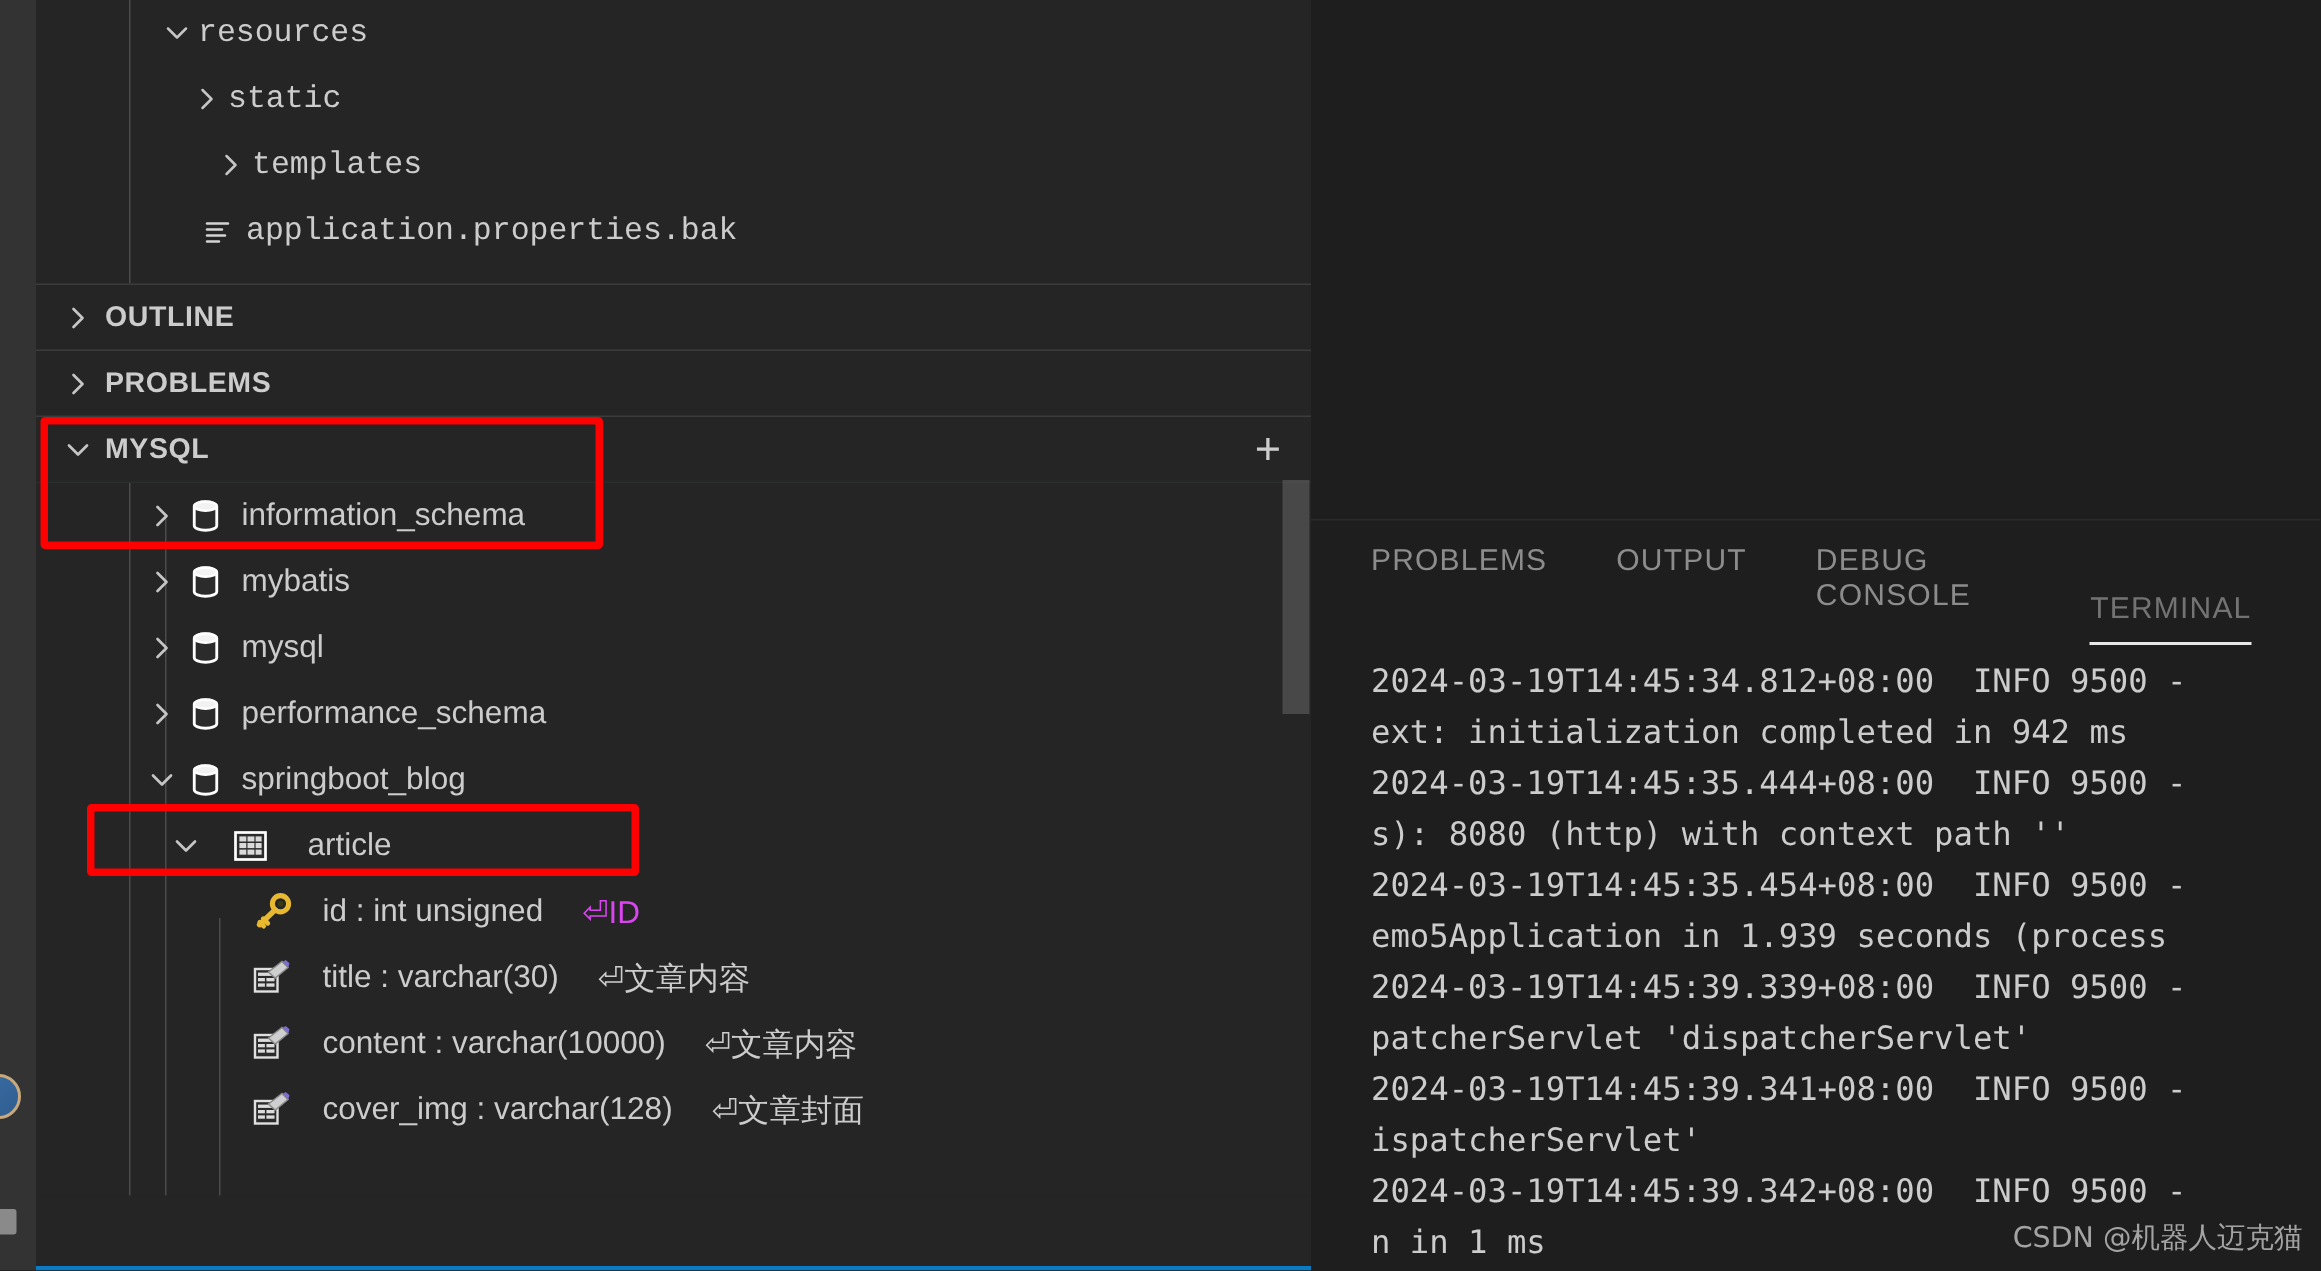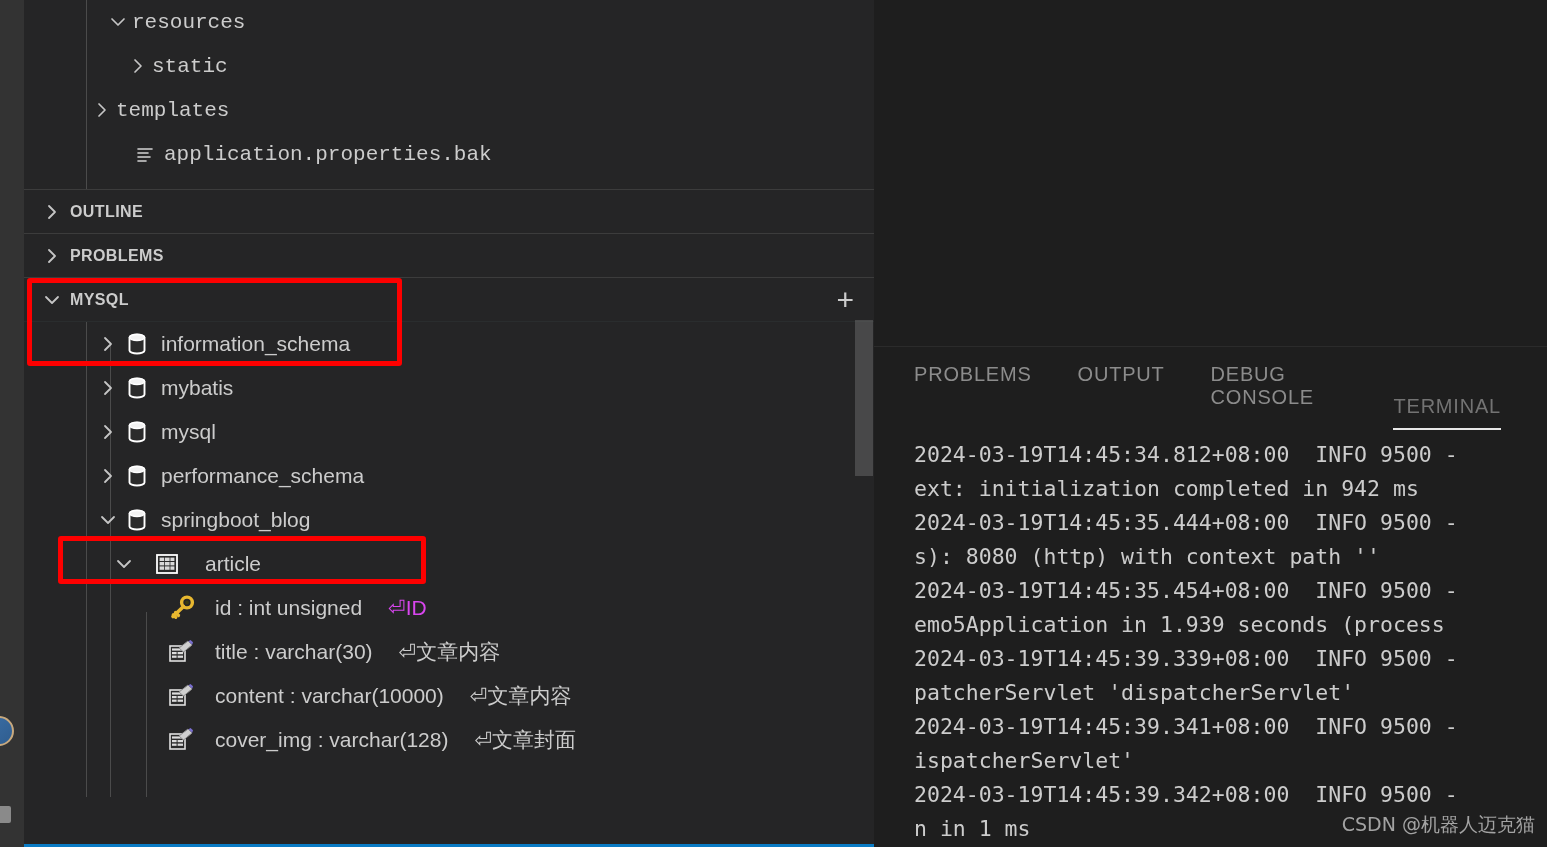"templates" div.tree-row { padding-left: 64px -> 116px }
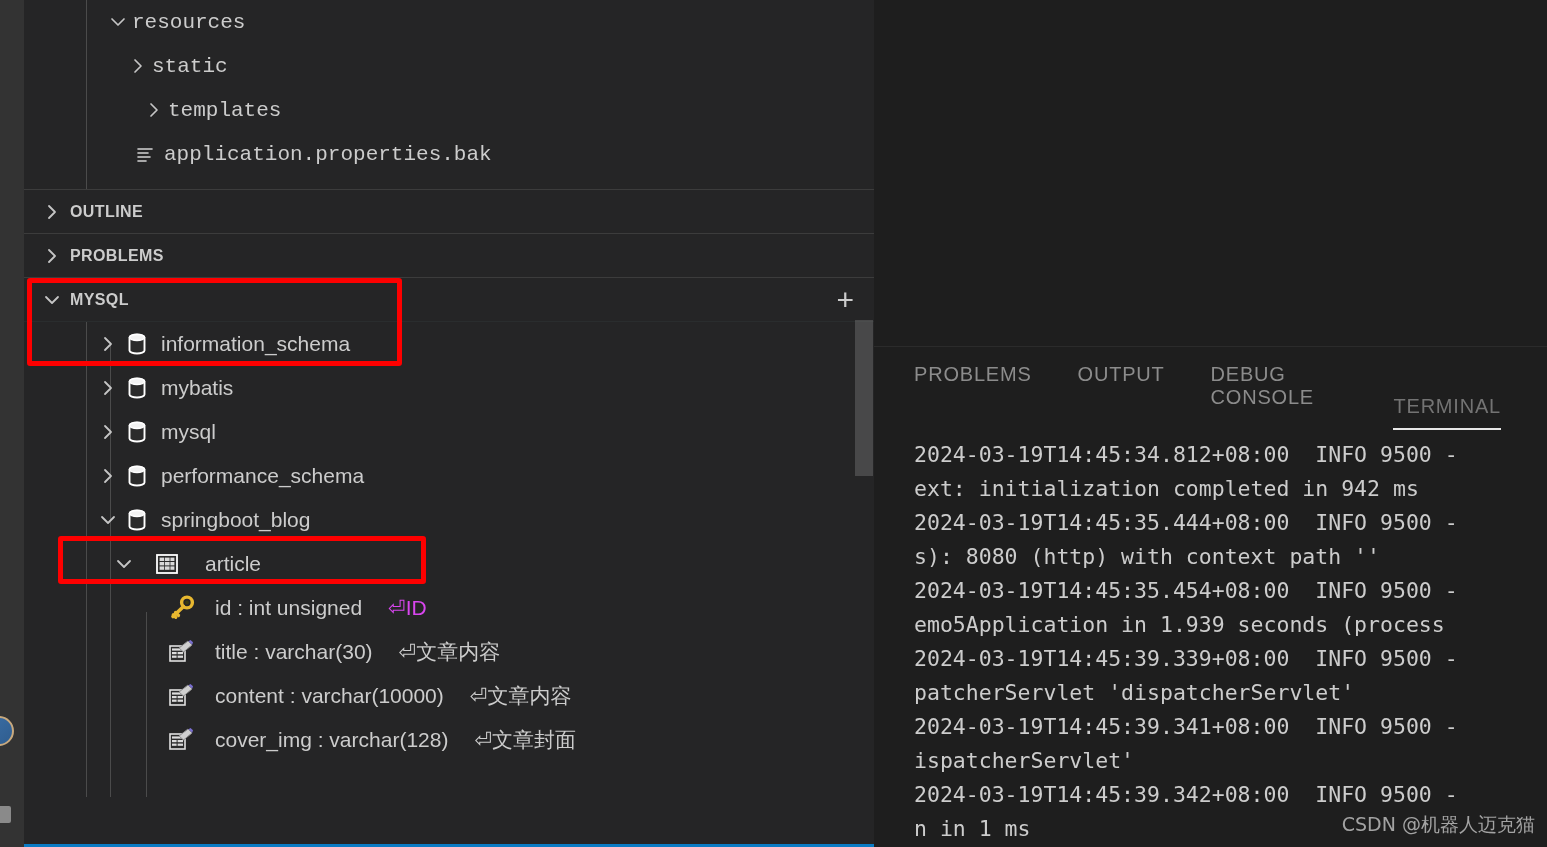"OUTLINE" .section-title { font-size: 16px -> 19px }
